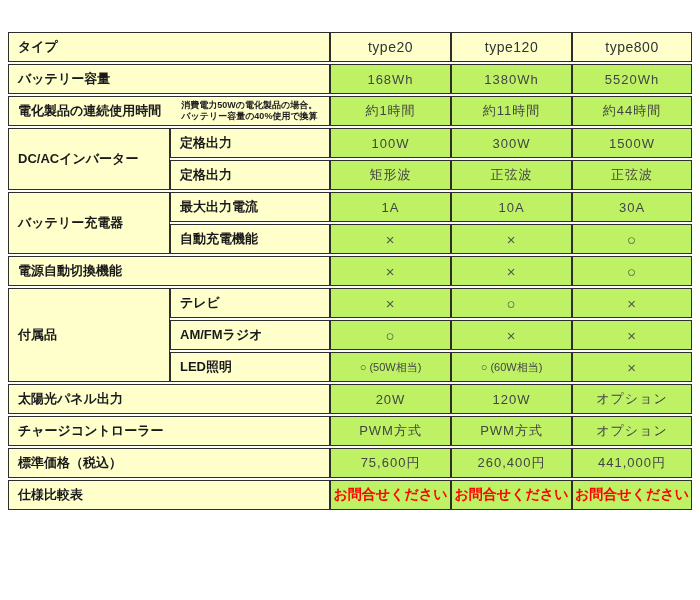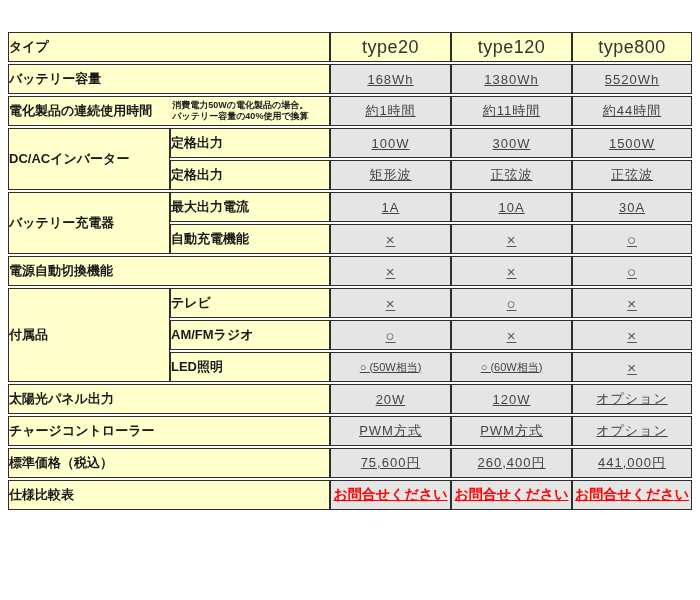"タイプ" .lbl { padding-left: 0 -> 9px }
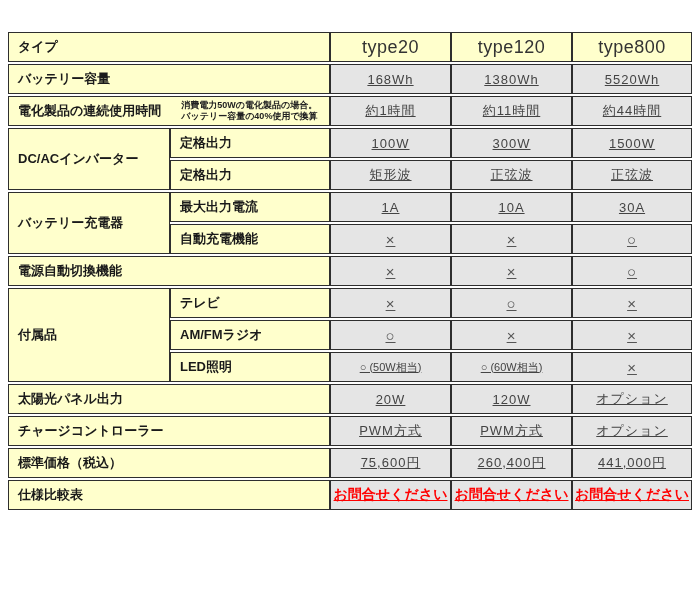"type20" .head-val { font-size: 18px -> 14px }
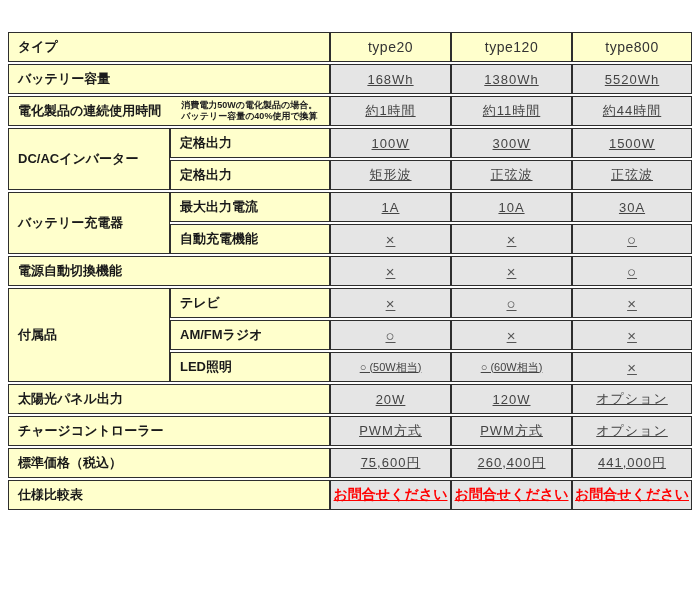"168Wh" .val { background: #e5e5e5 -> #bef264; text-decoration: underline -> none }
